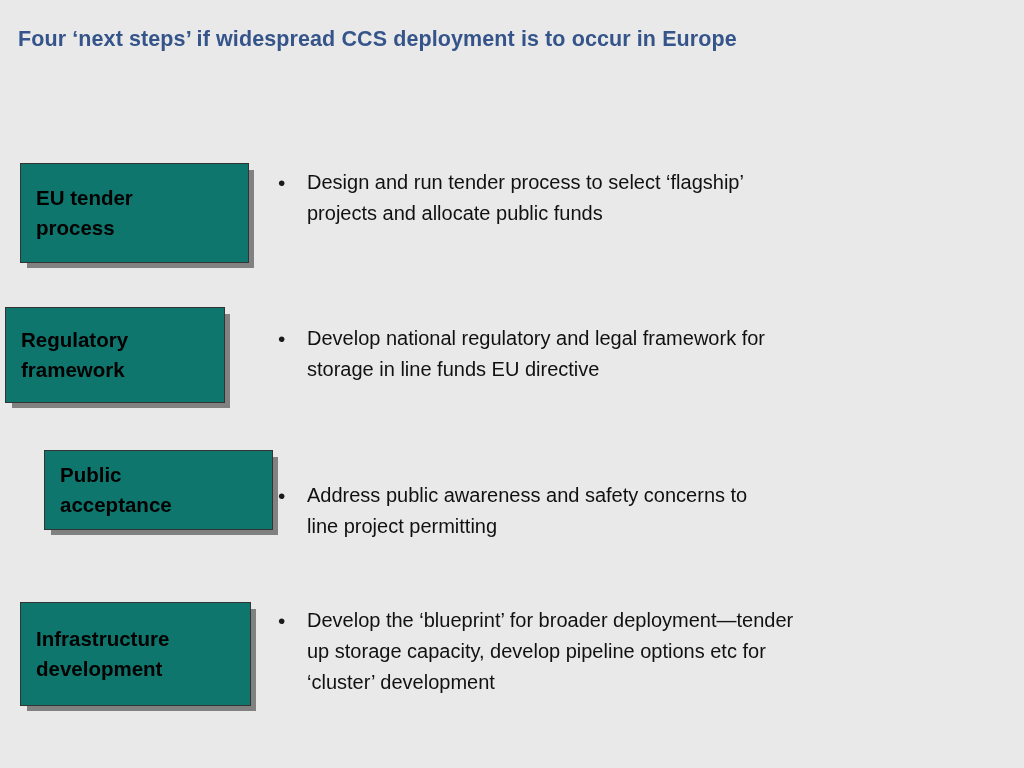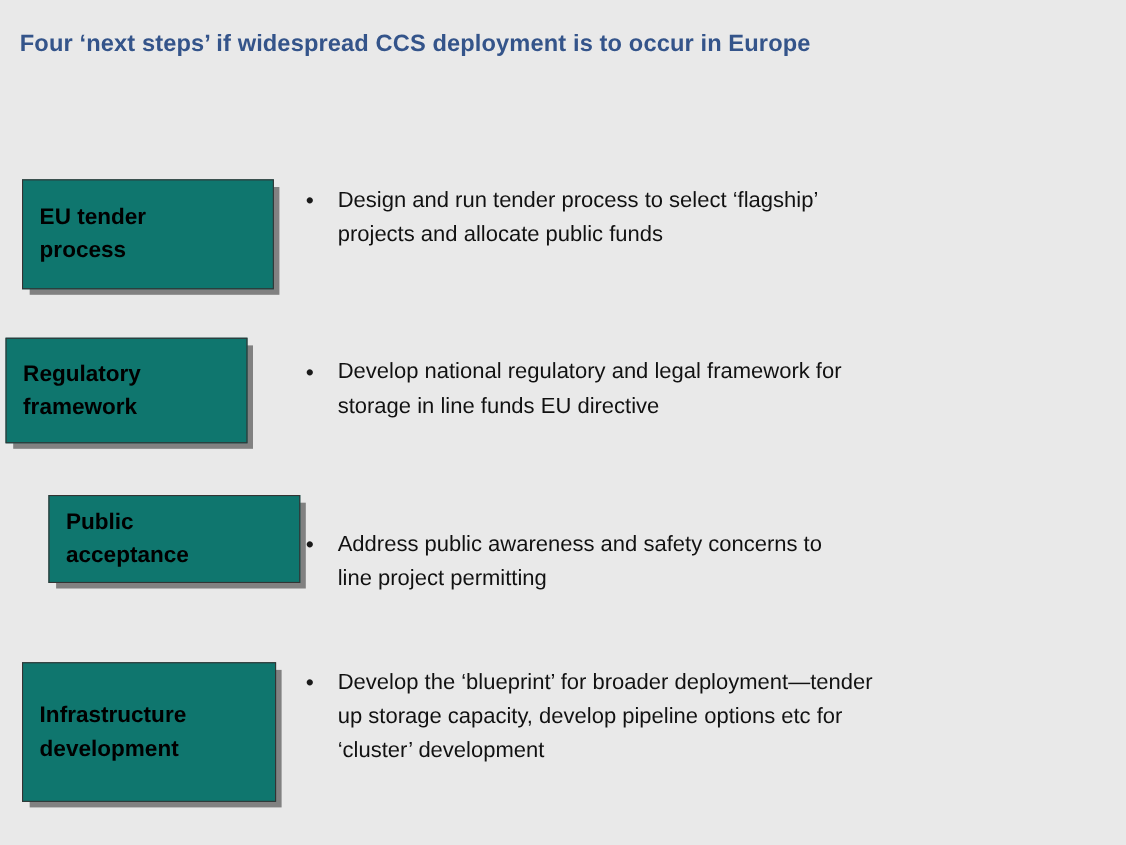"Infrastructure" .step-box.b3 { height: 127px -> 104px }
